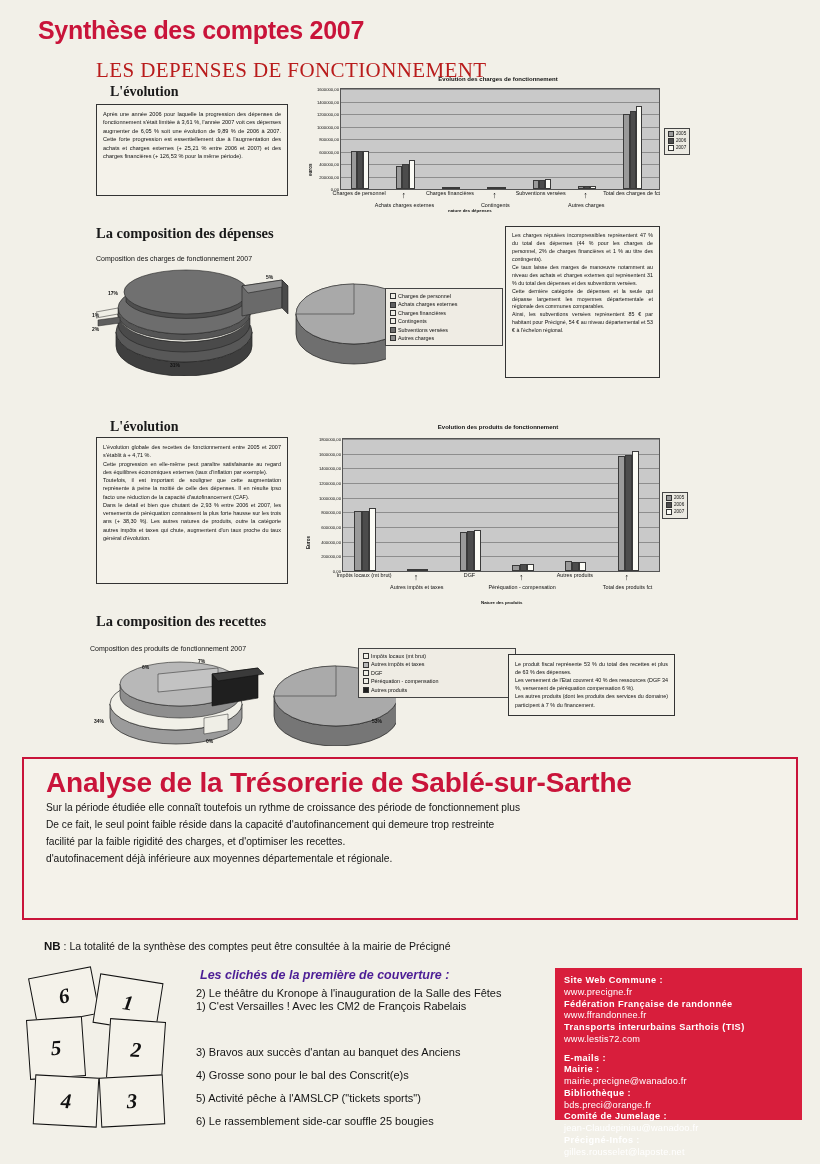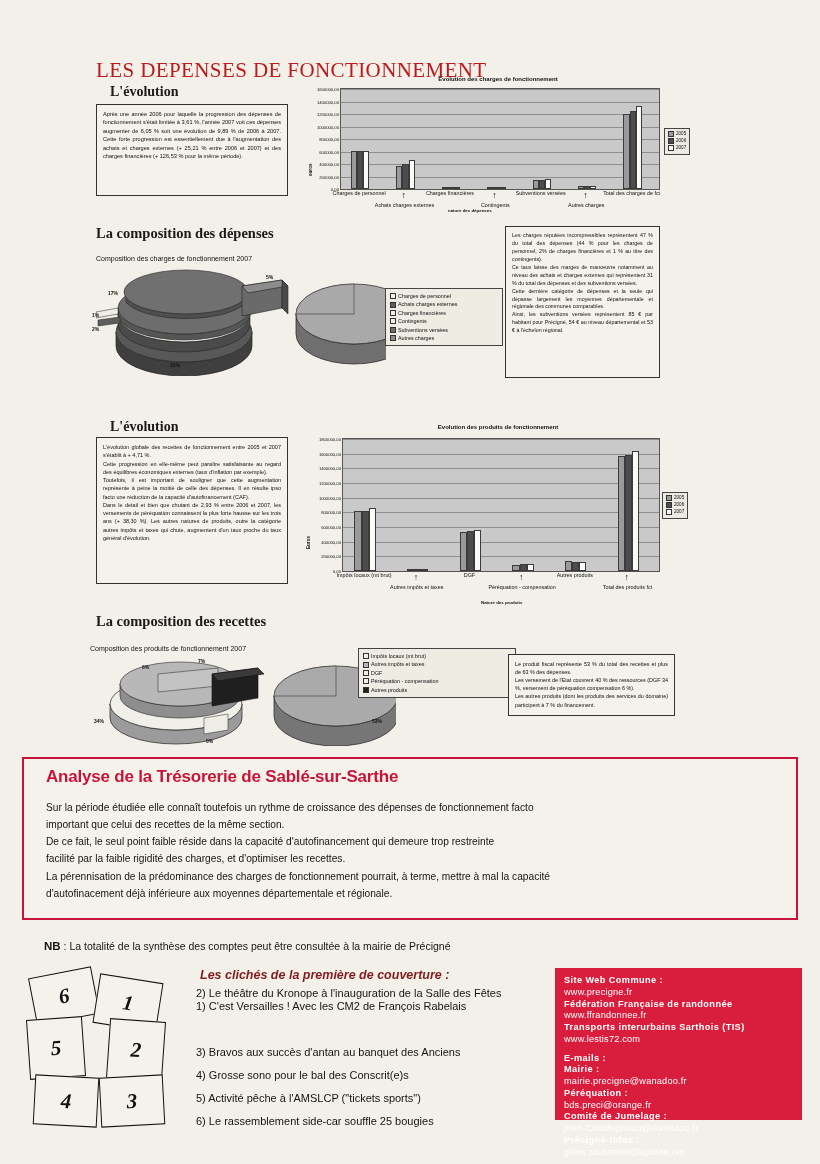"Synthèse des comptes 2007" div.main-title { html: none -> <div>Synthèse des comptes 2007</div> }
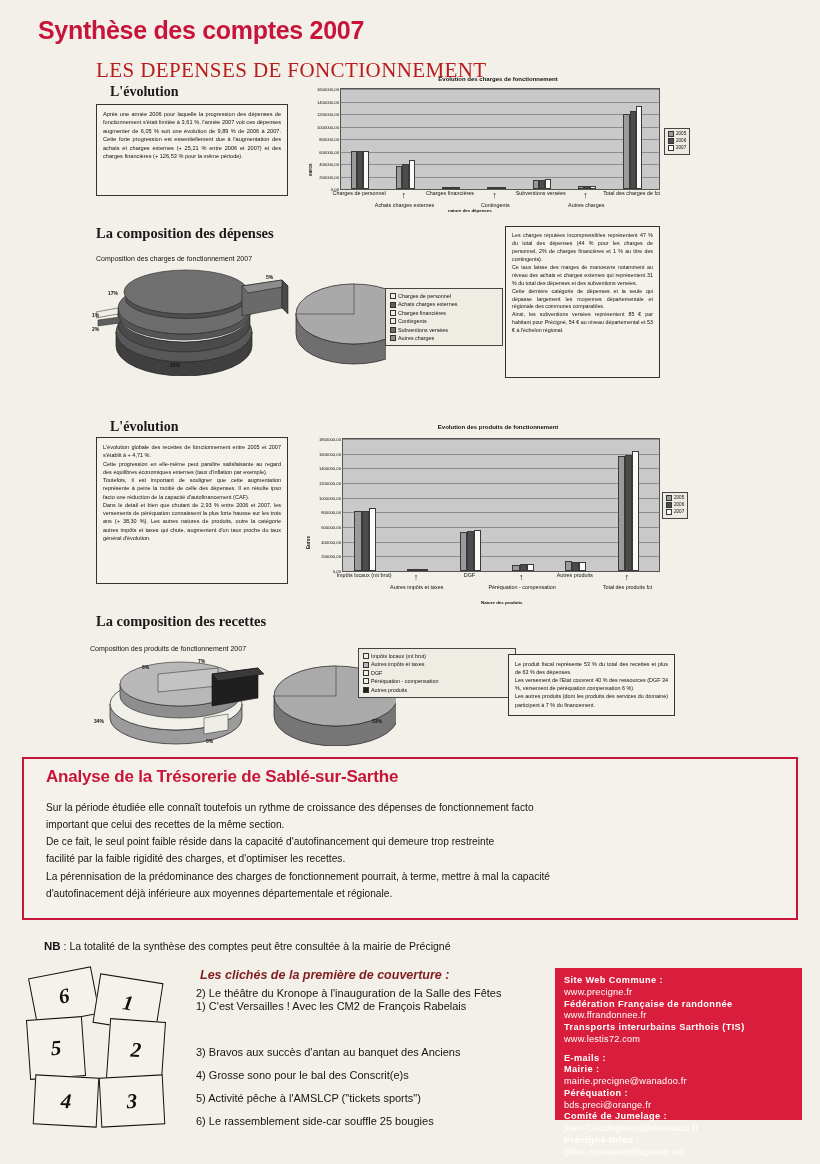"Analyse de la Trésorerie de" .analysis-title { font-size: 17px -> 28px }
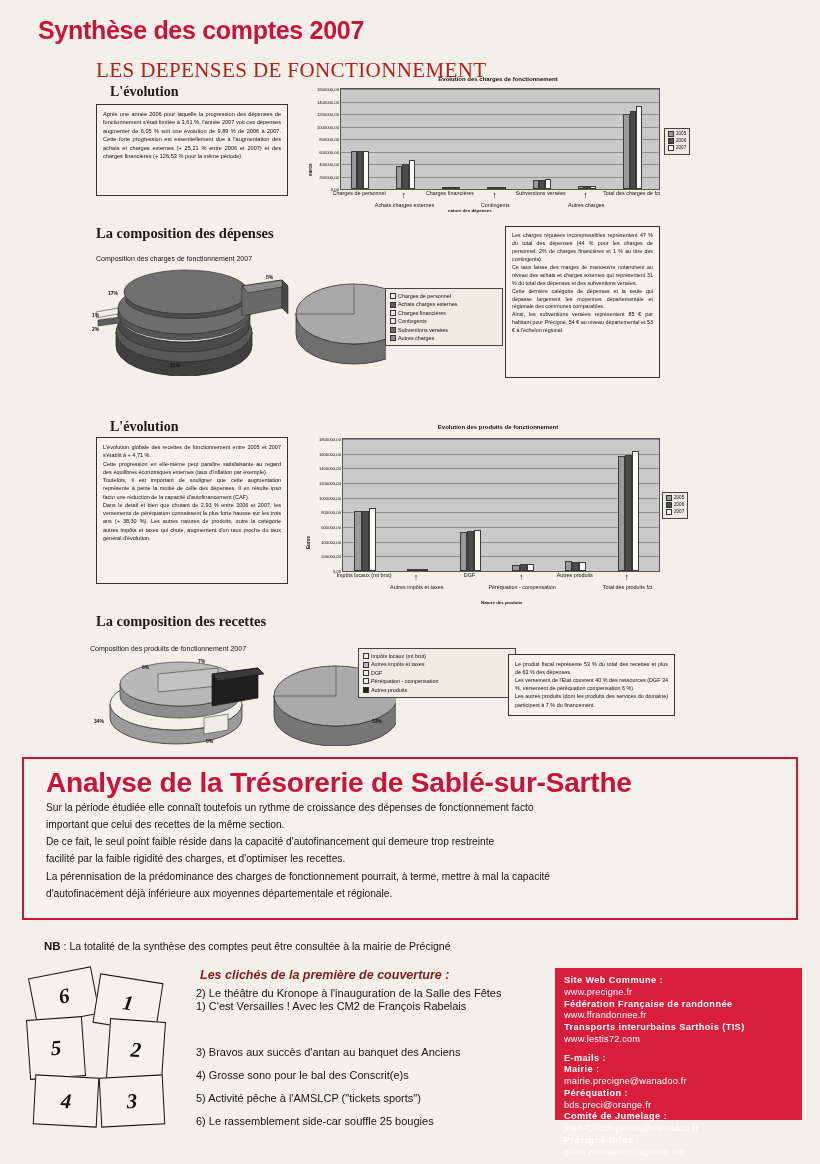"Sur la période étudiée elle" div { text: dépenses de fonctionnement facto -> période de fonctionnement plus }
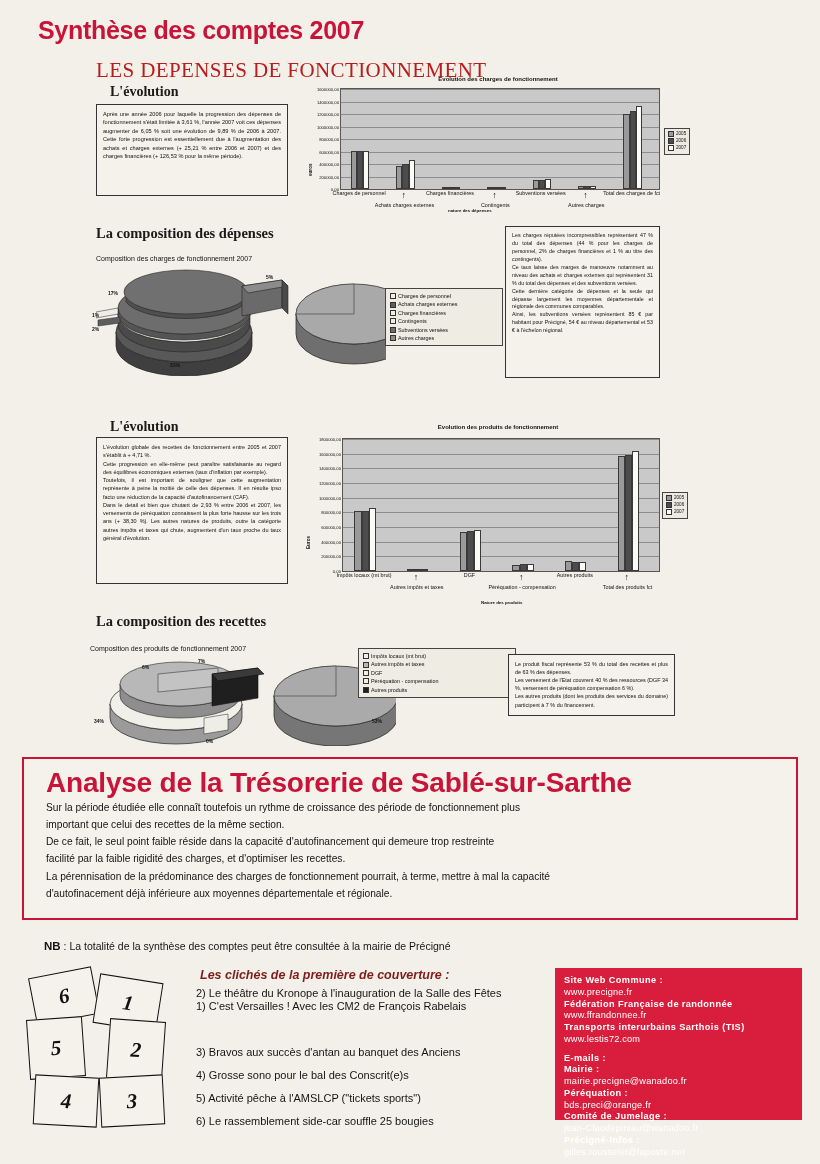"important que celui des recettes" div { html: <div>important que celui des recettes de la même section.</div> -> none }
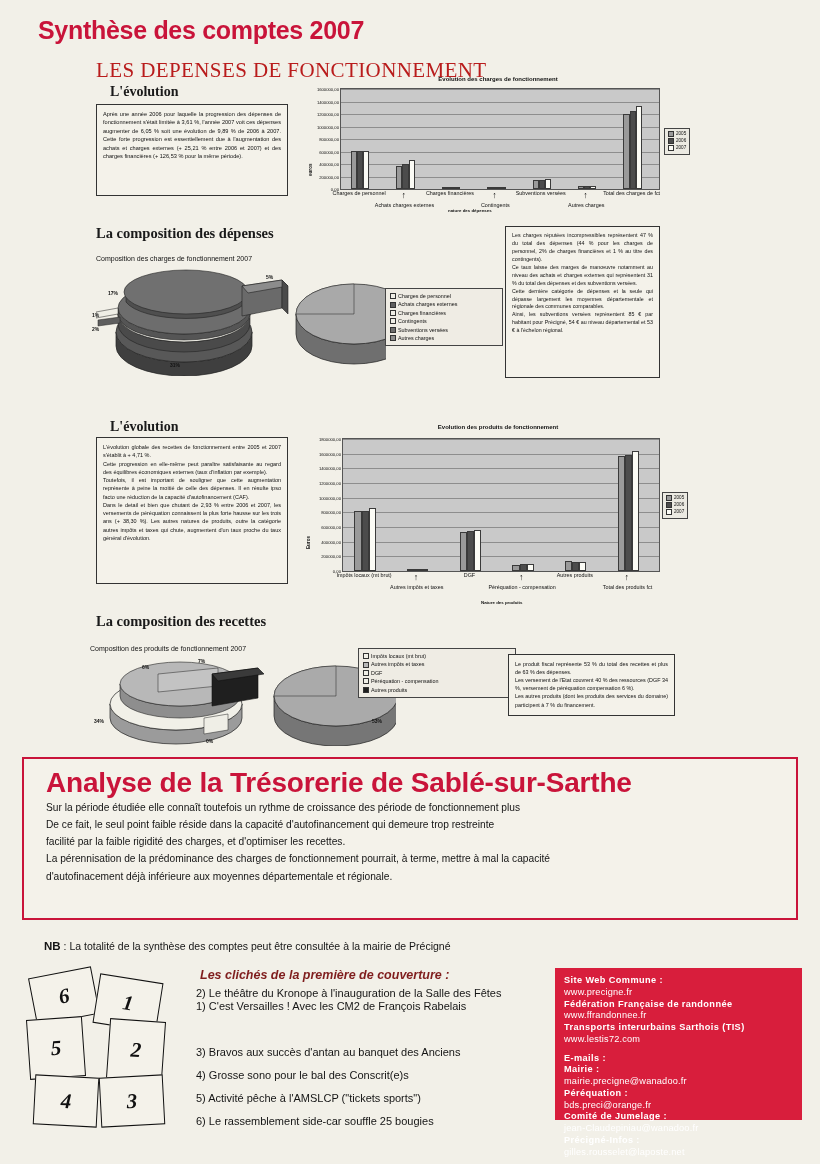"La pérennisation de la prédominance" div { html: <div>La pérennisation de la prédominance des charges de fonctionnement pourrait, à terme, mettre à mal la capacité</div> -> none }
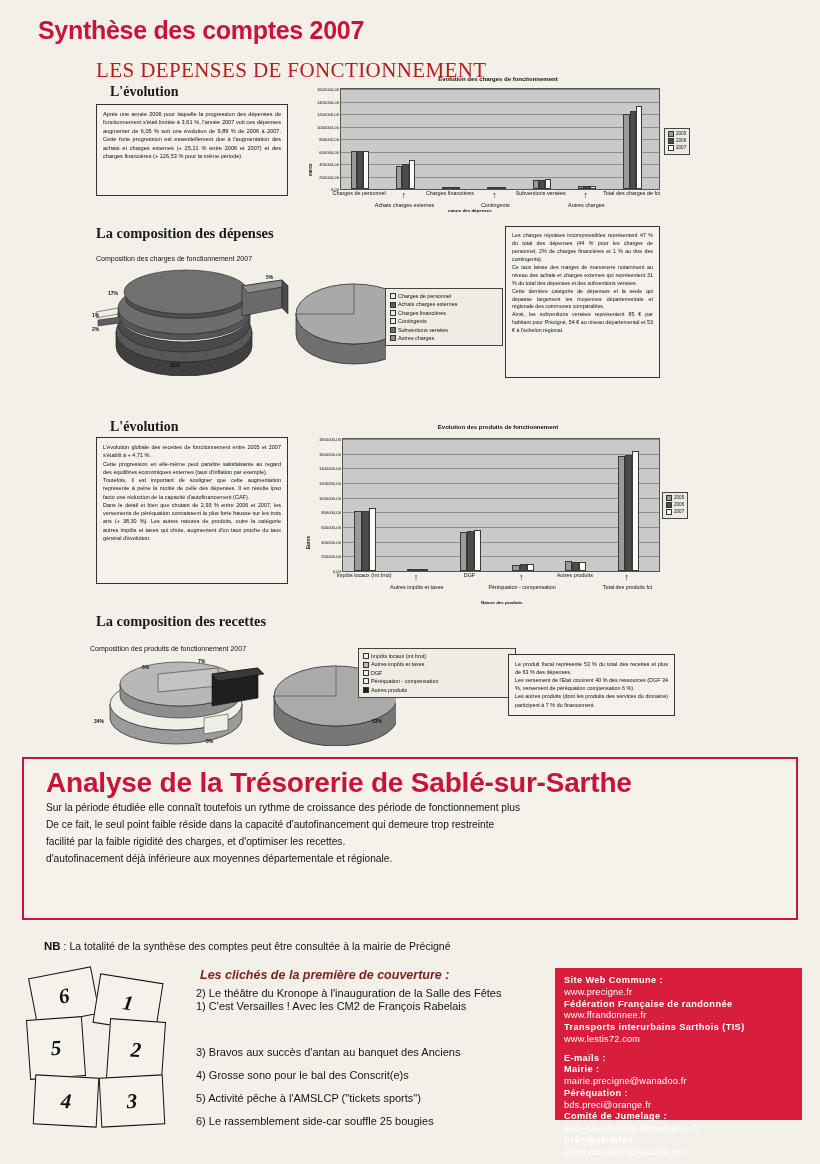"Les clichés de la première" .cliches-title { color: #7f1d1d -> #4c1d95 }
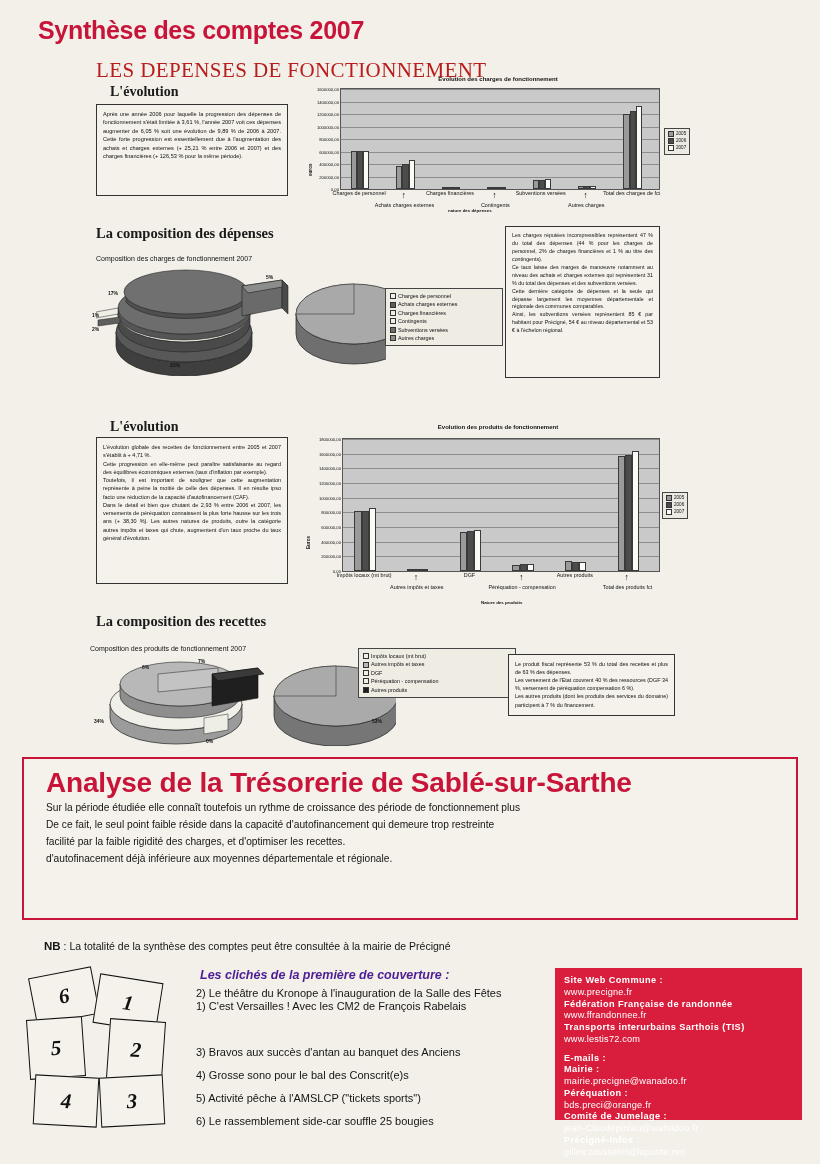"Péréquation :" div.k { text: Péréquation -> Bibliothèque }
